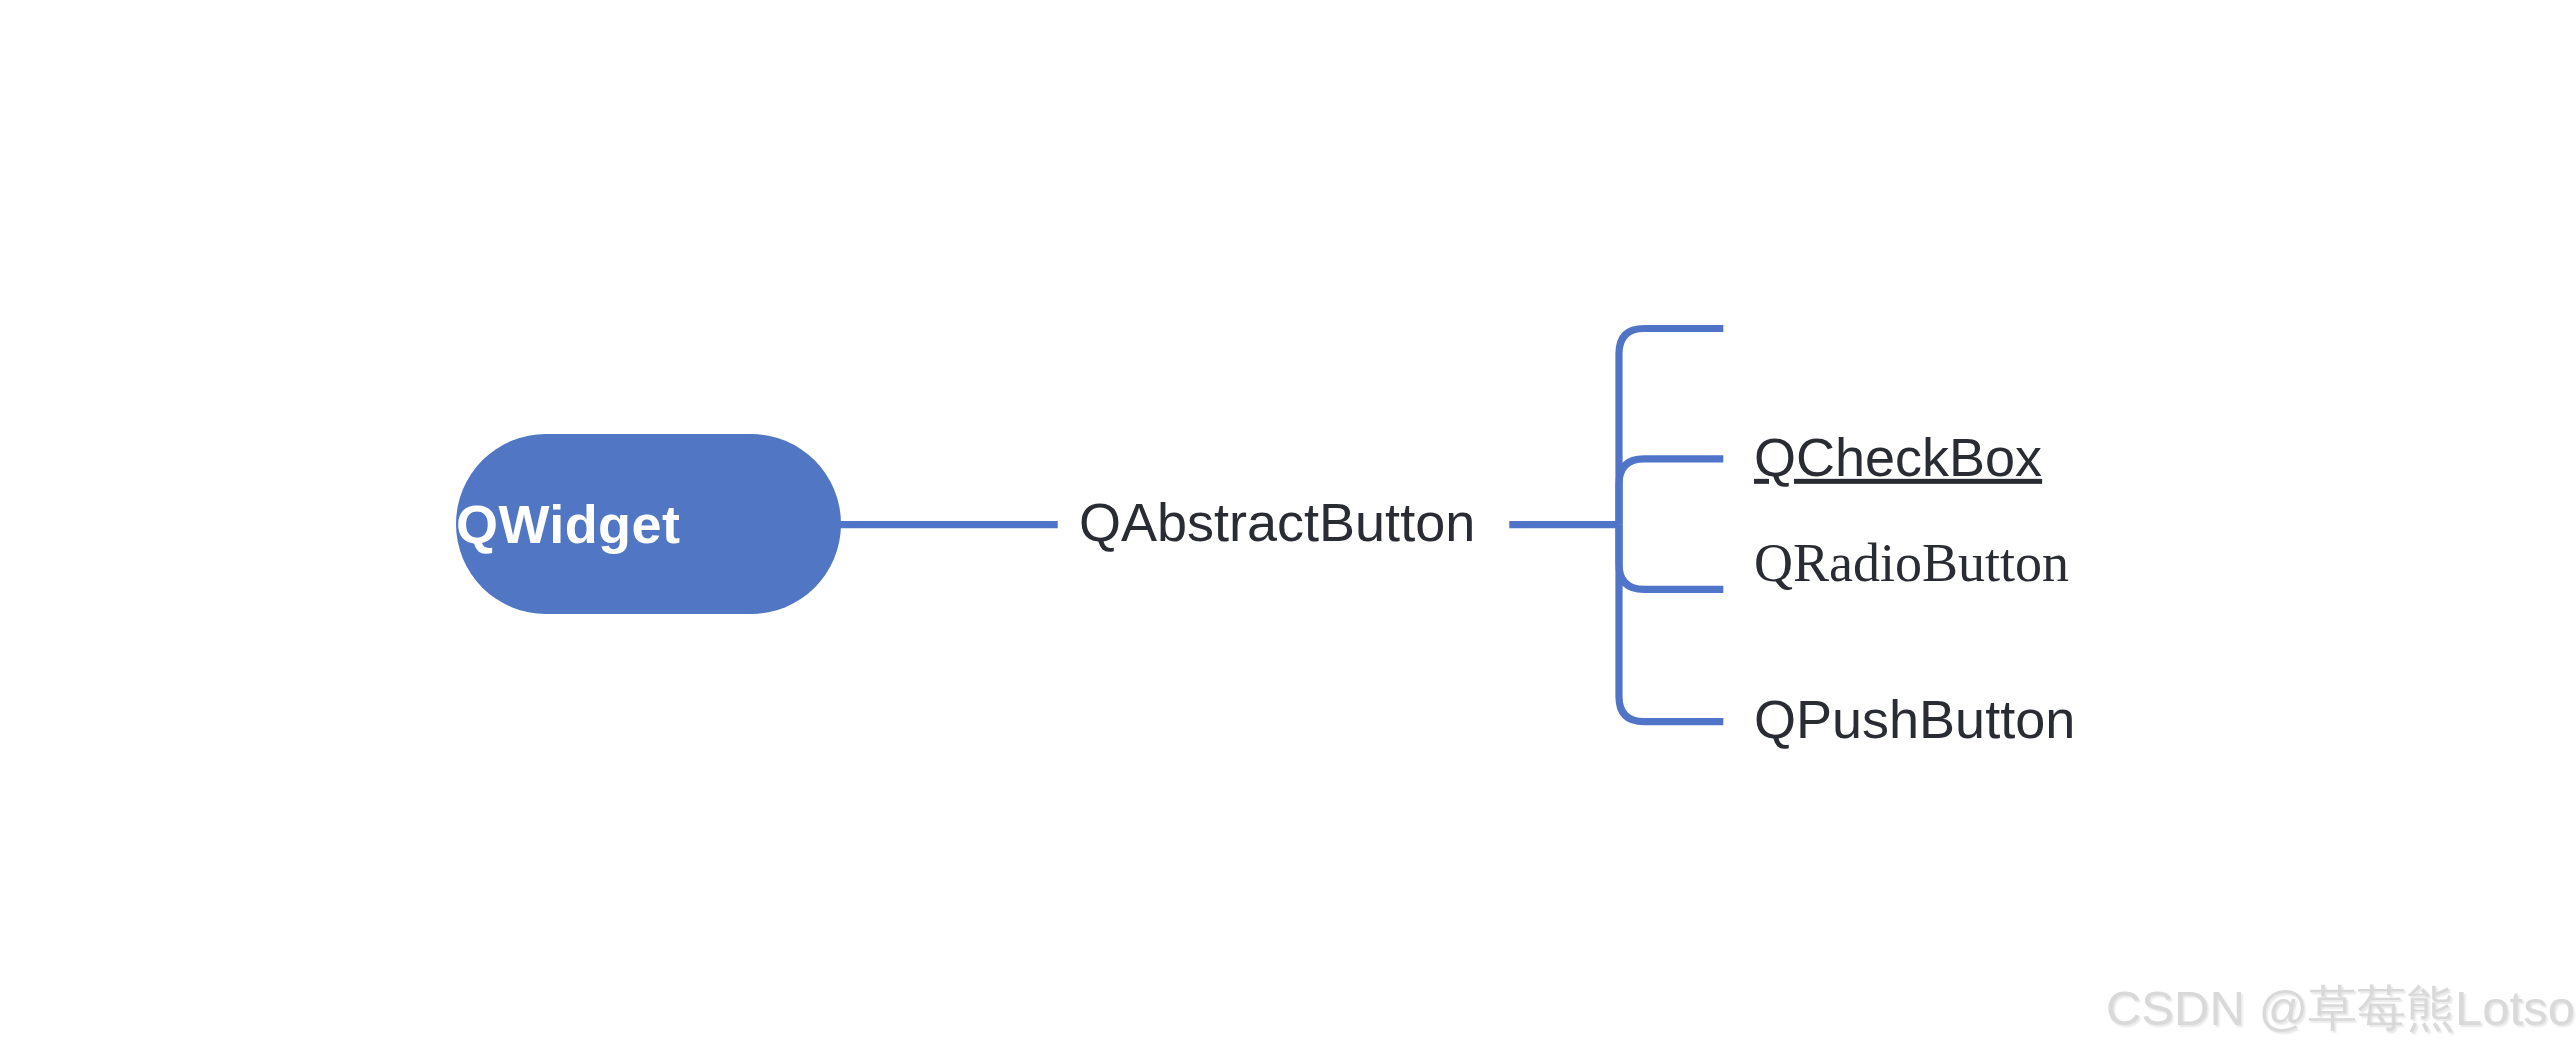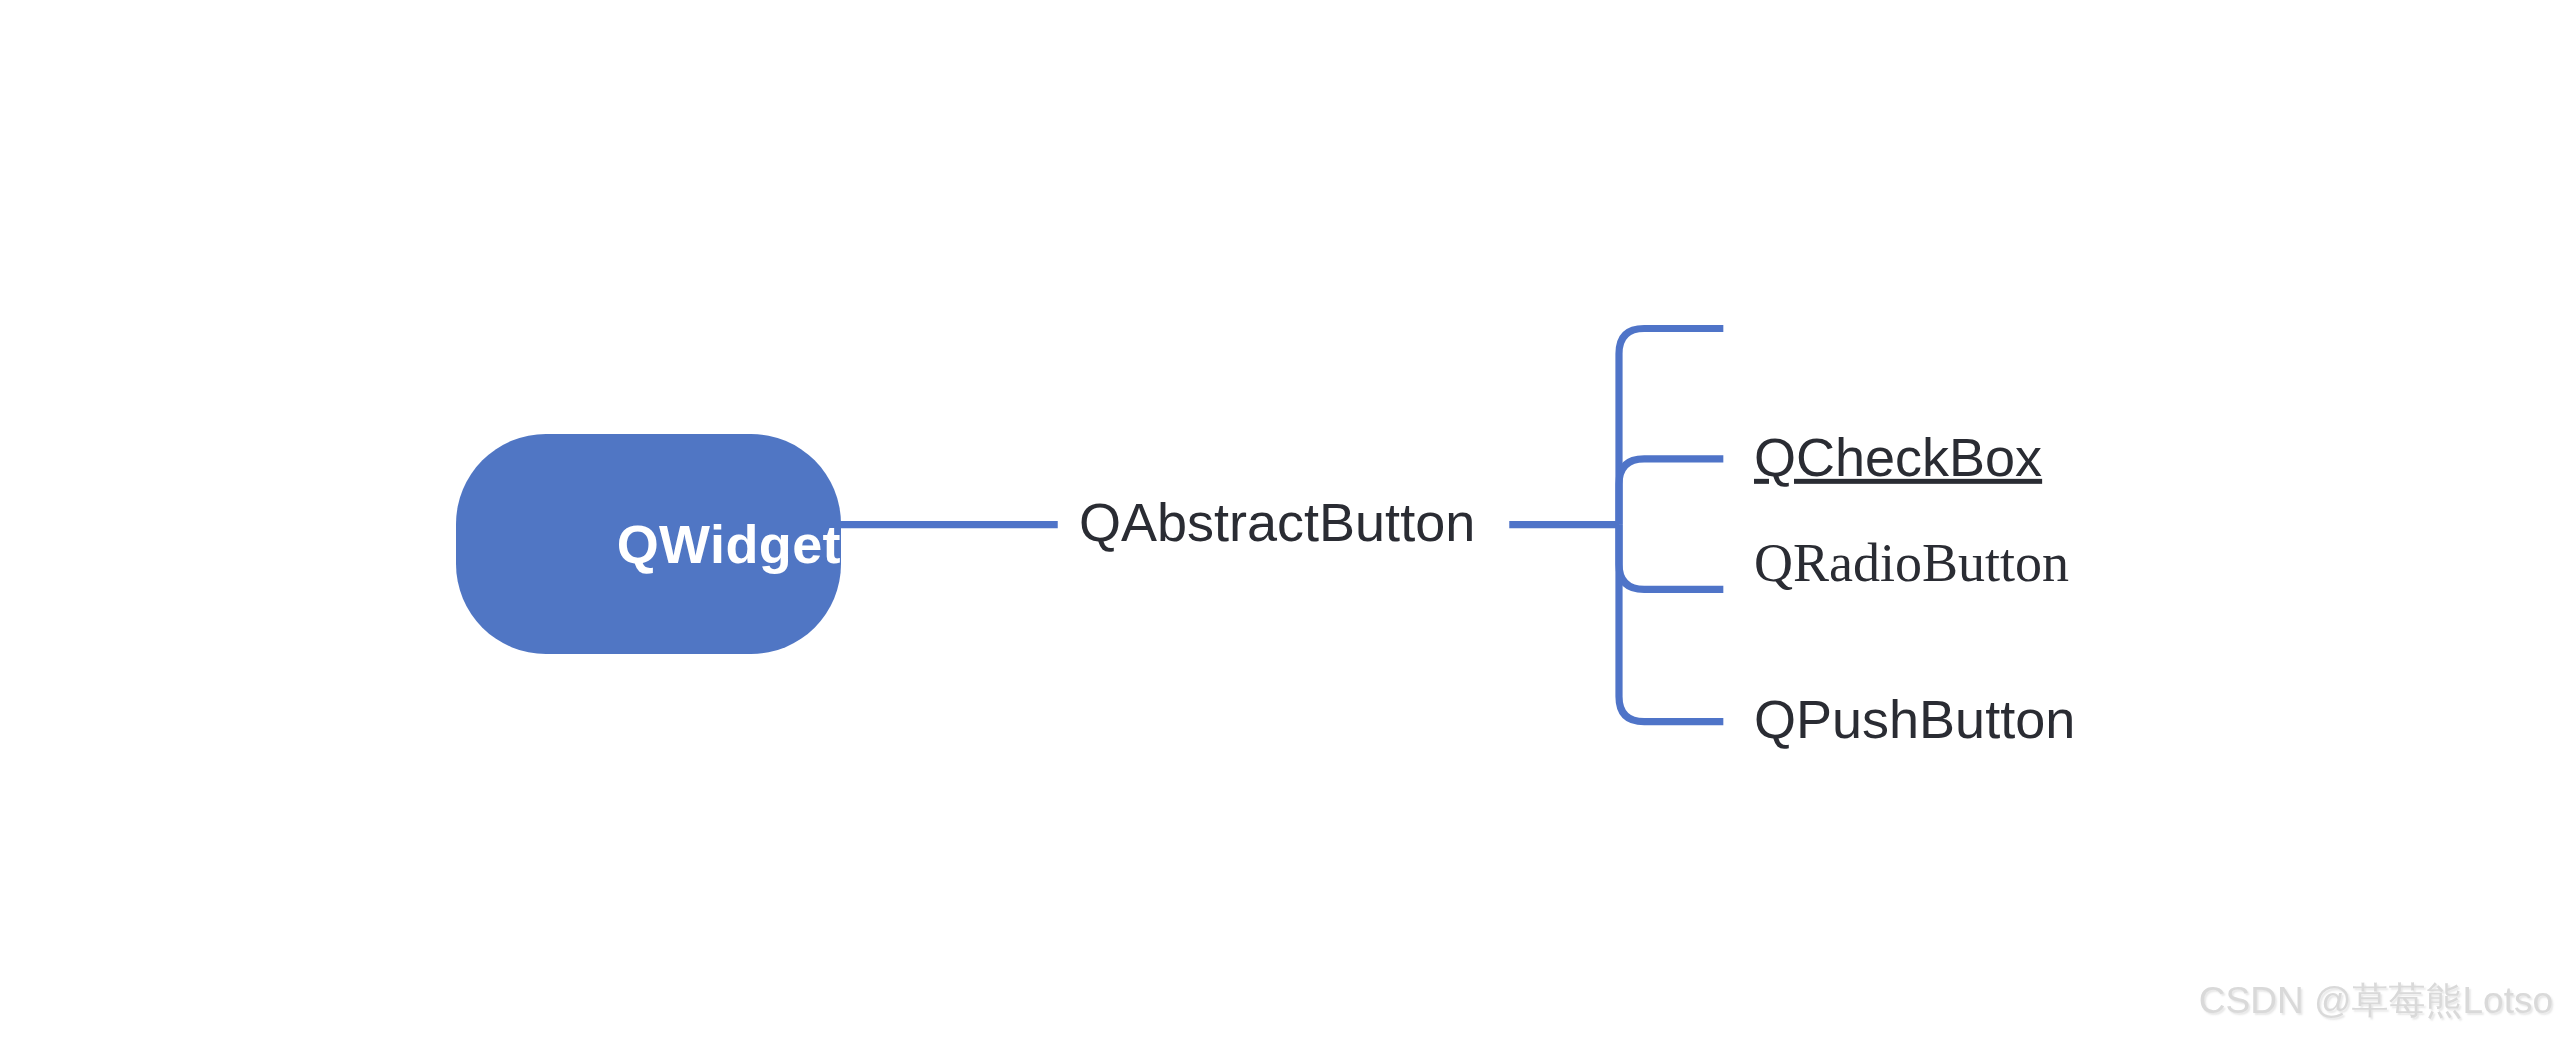"QWidget" .root-node { height: 220px -> 180px; justify-content: flex-end -> flex-start }
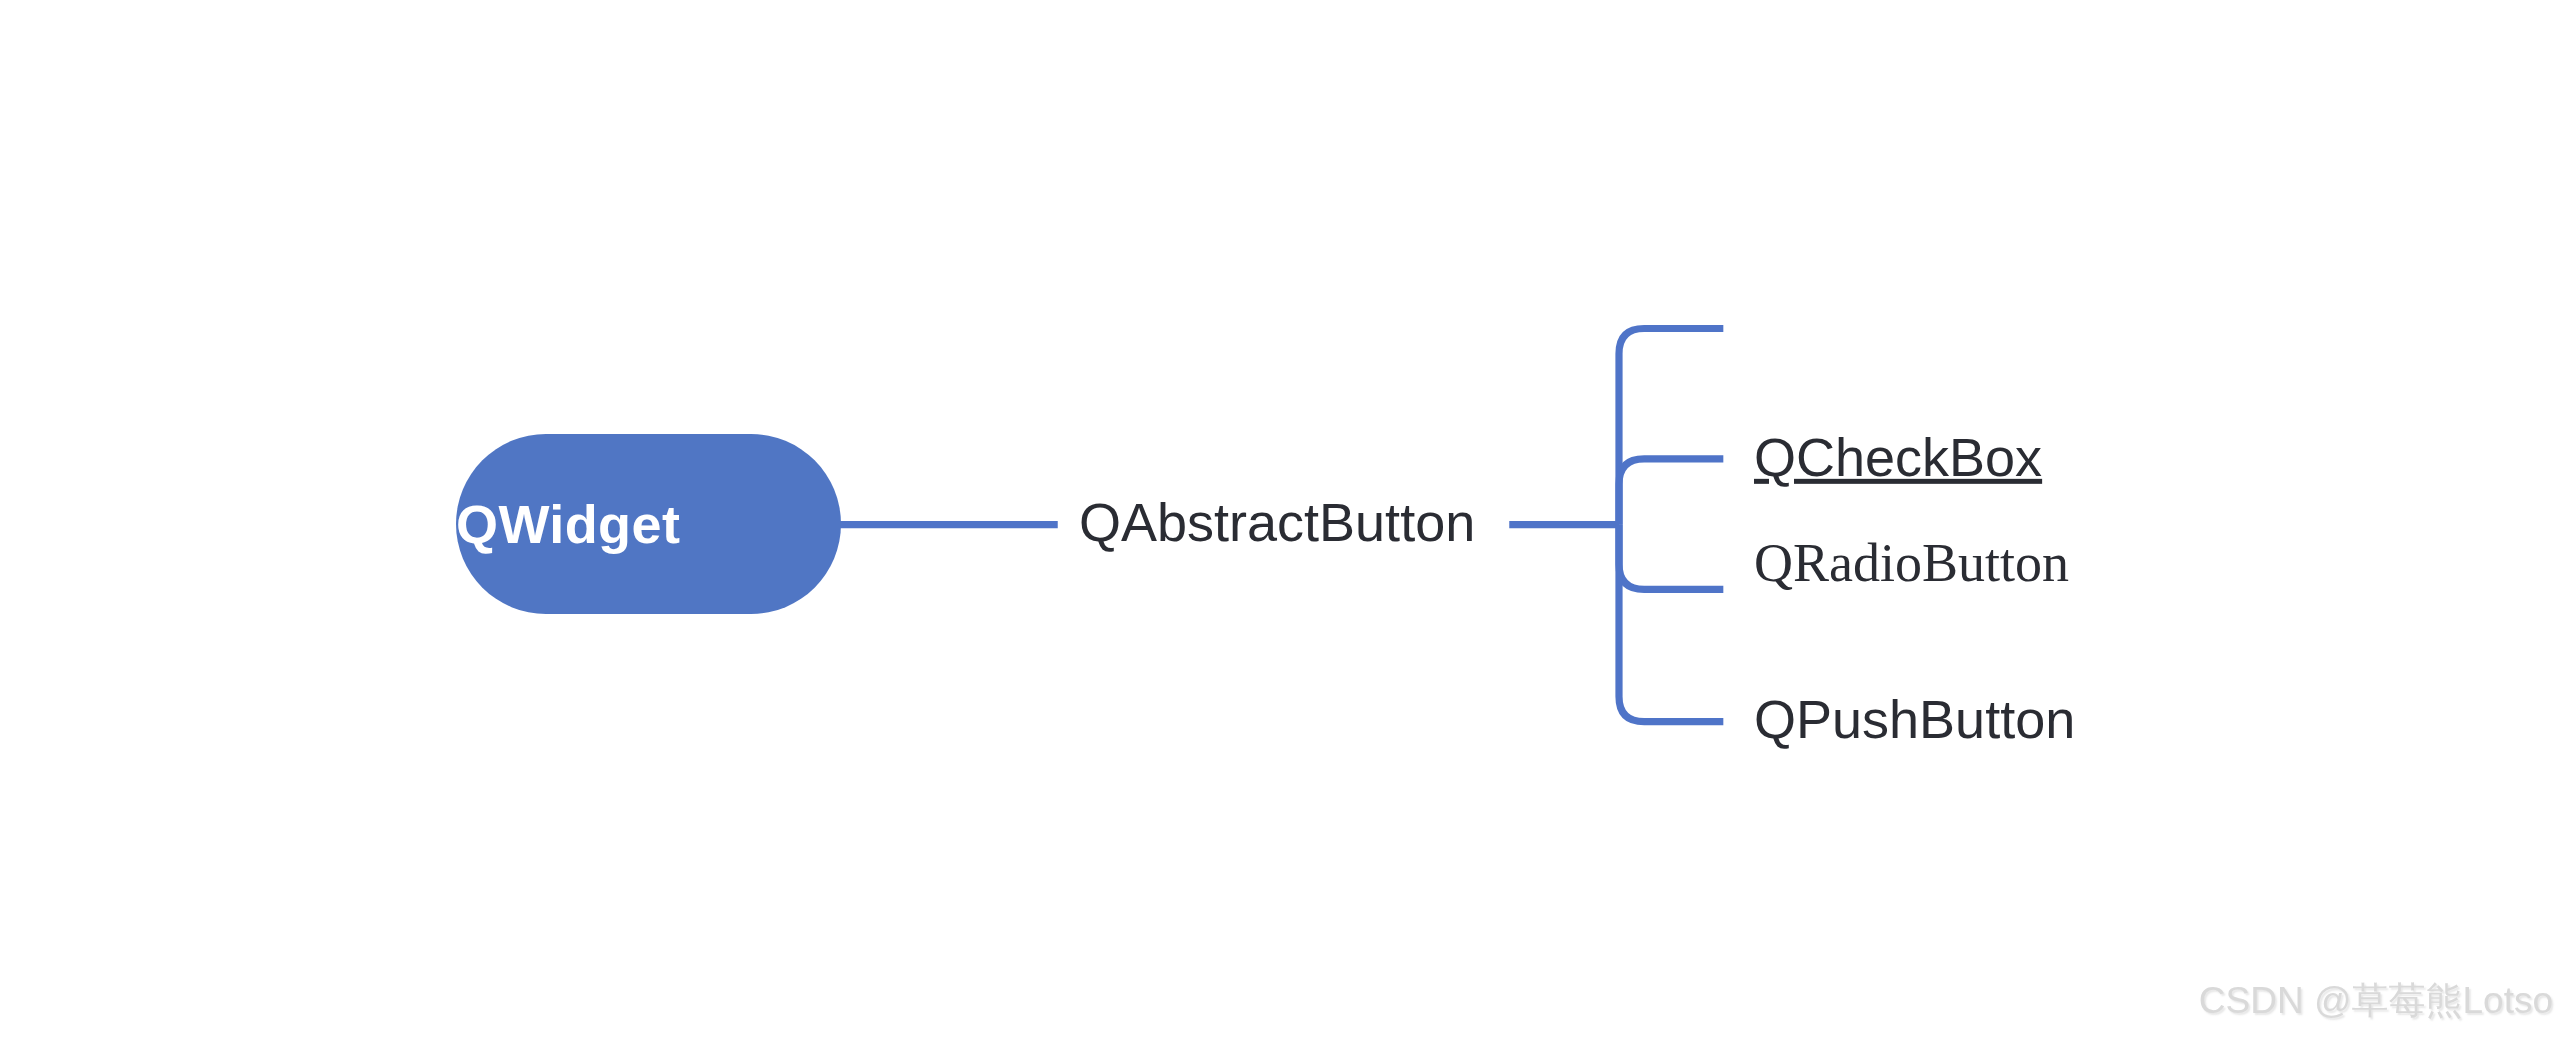"CSDN @草莓熊Lotso" .watermark { font-size: 37px -> 49px; right: 23px -> 1px }
